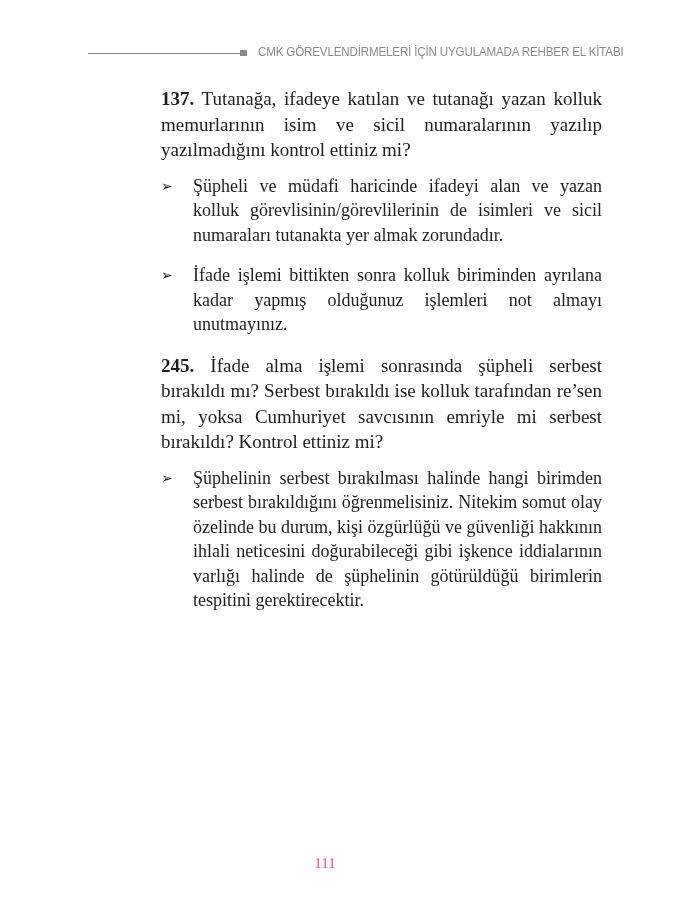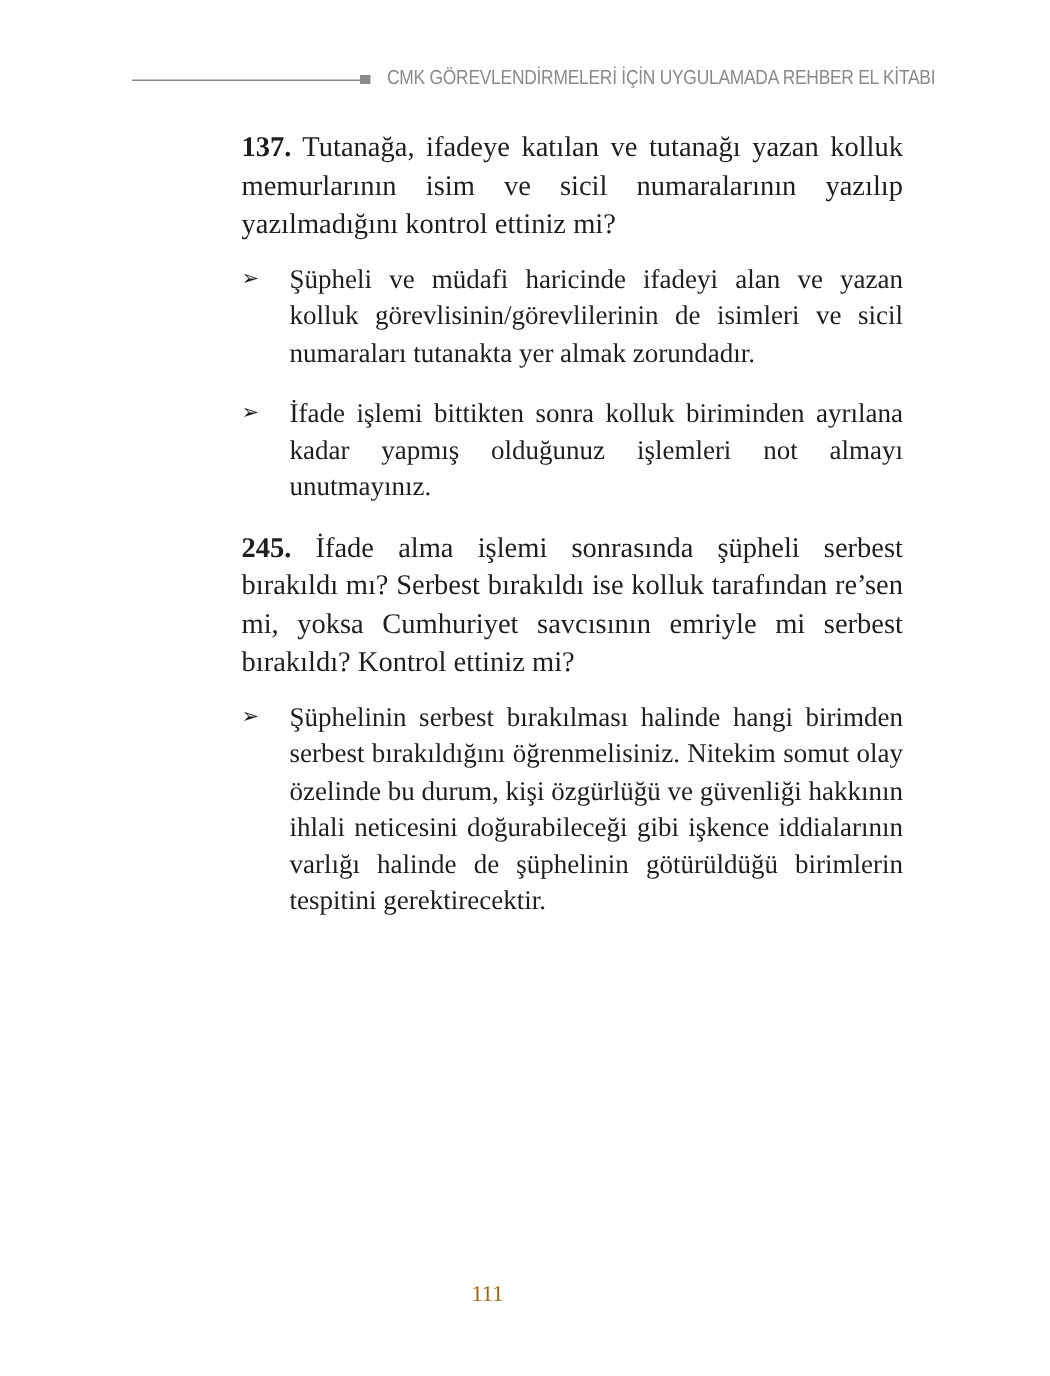"111" .pagenum { color: #a16207 -> #ec4899 }
